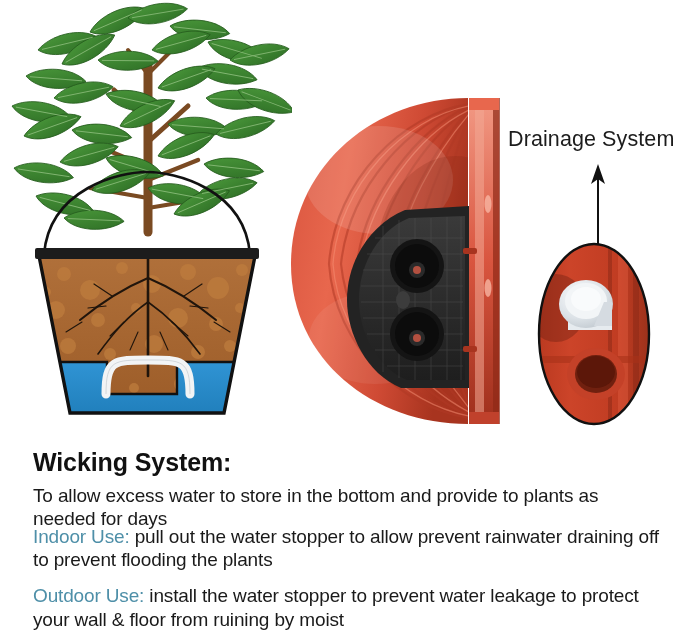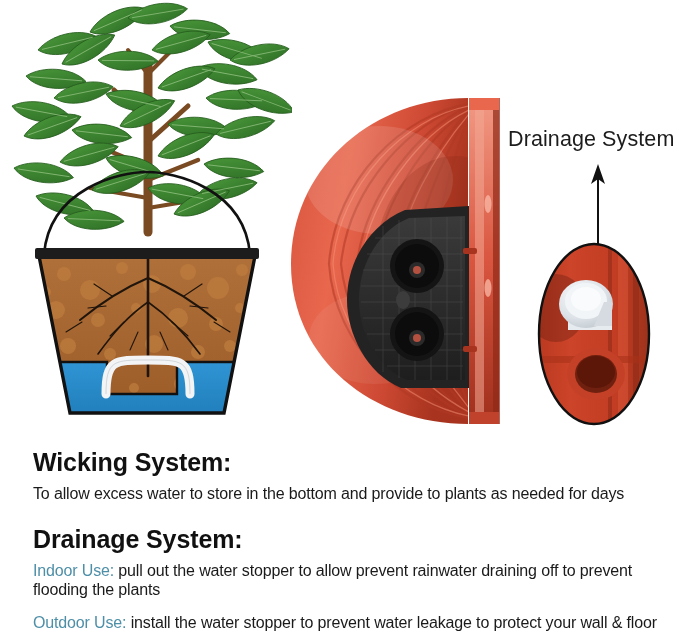"To allow excess water to" .sec-body { font-size: 16px -> 19px }
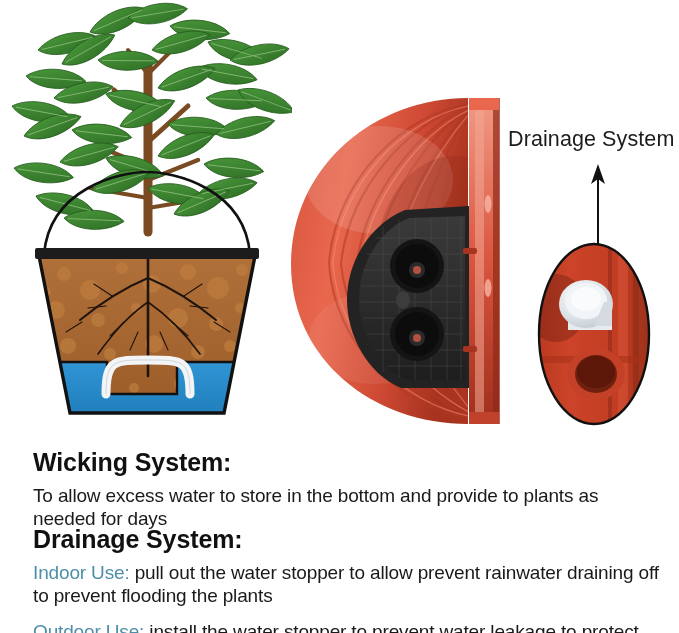"Drainage System:" div.sec-heading { html: <div>Drainage System:</div> -> none }
